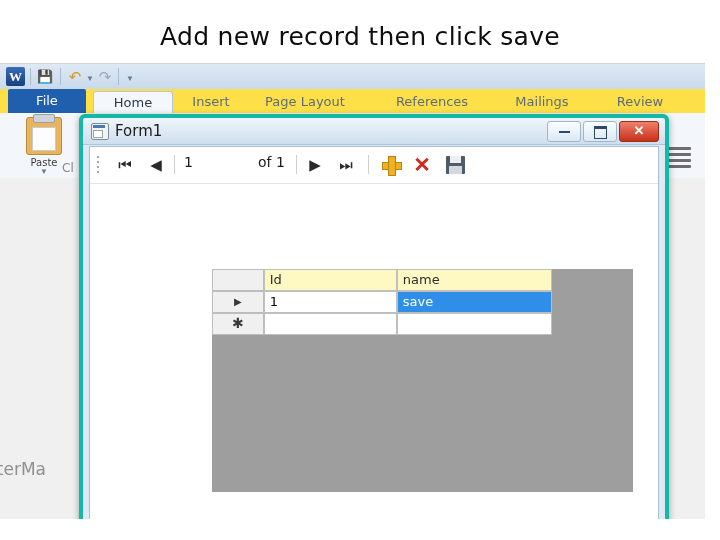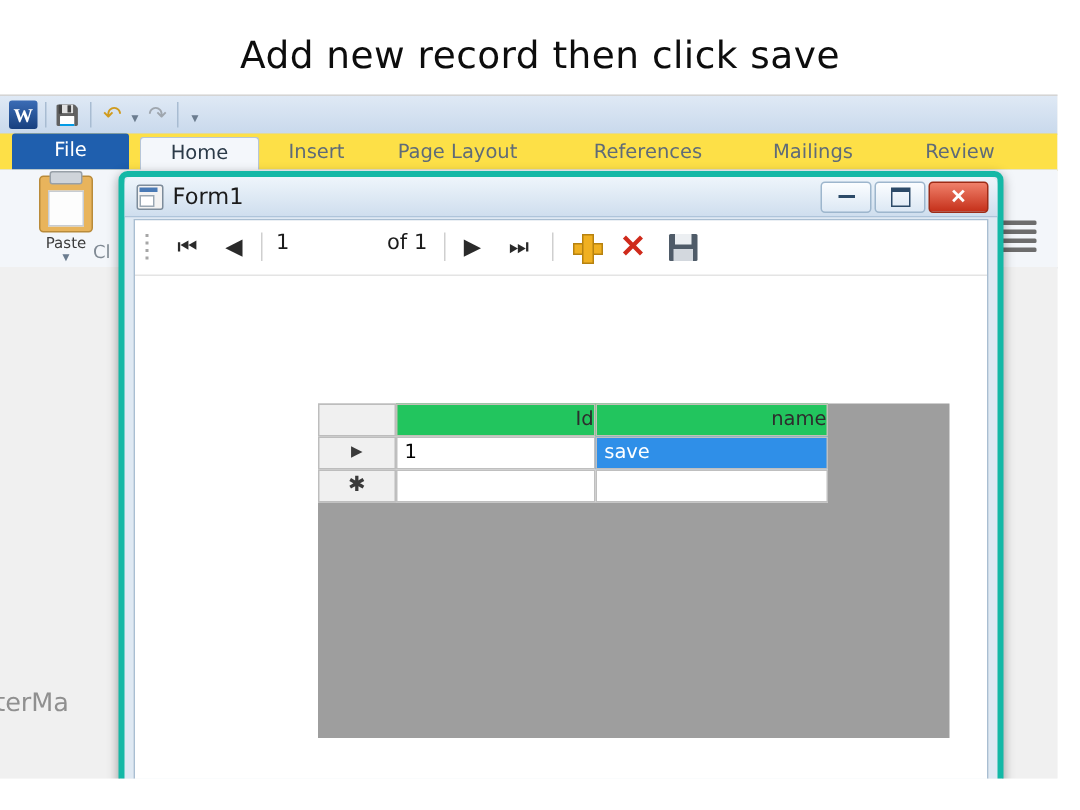"Id" .hdr { background: #22c55e -> #fef9c3; text-align: right -> left }
